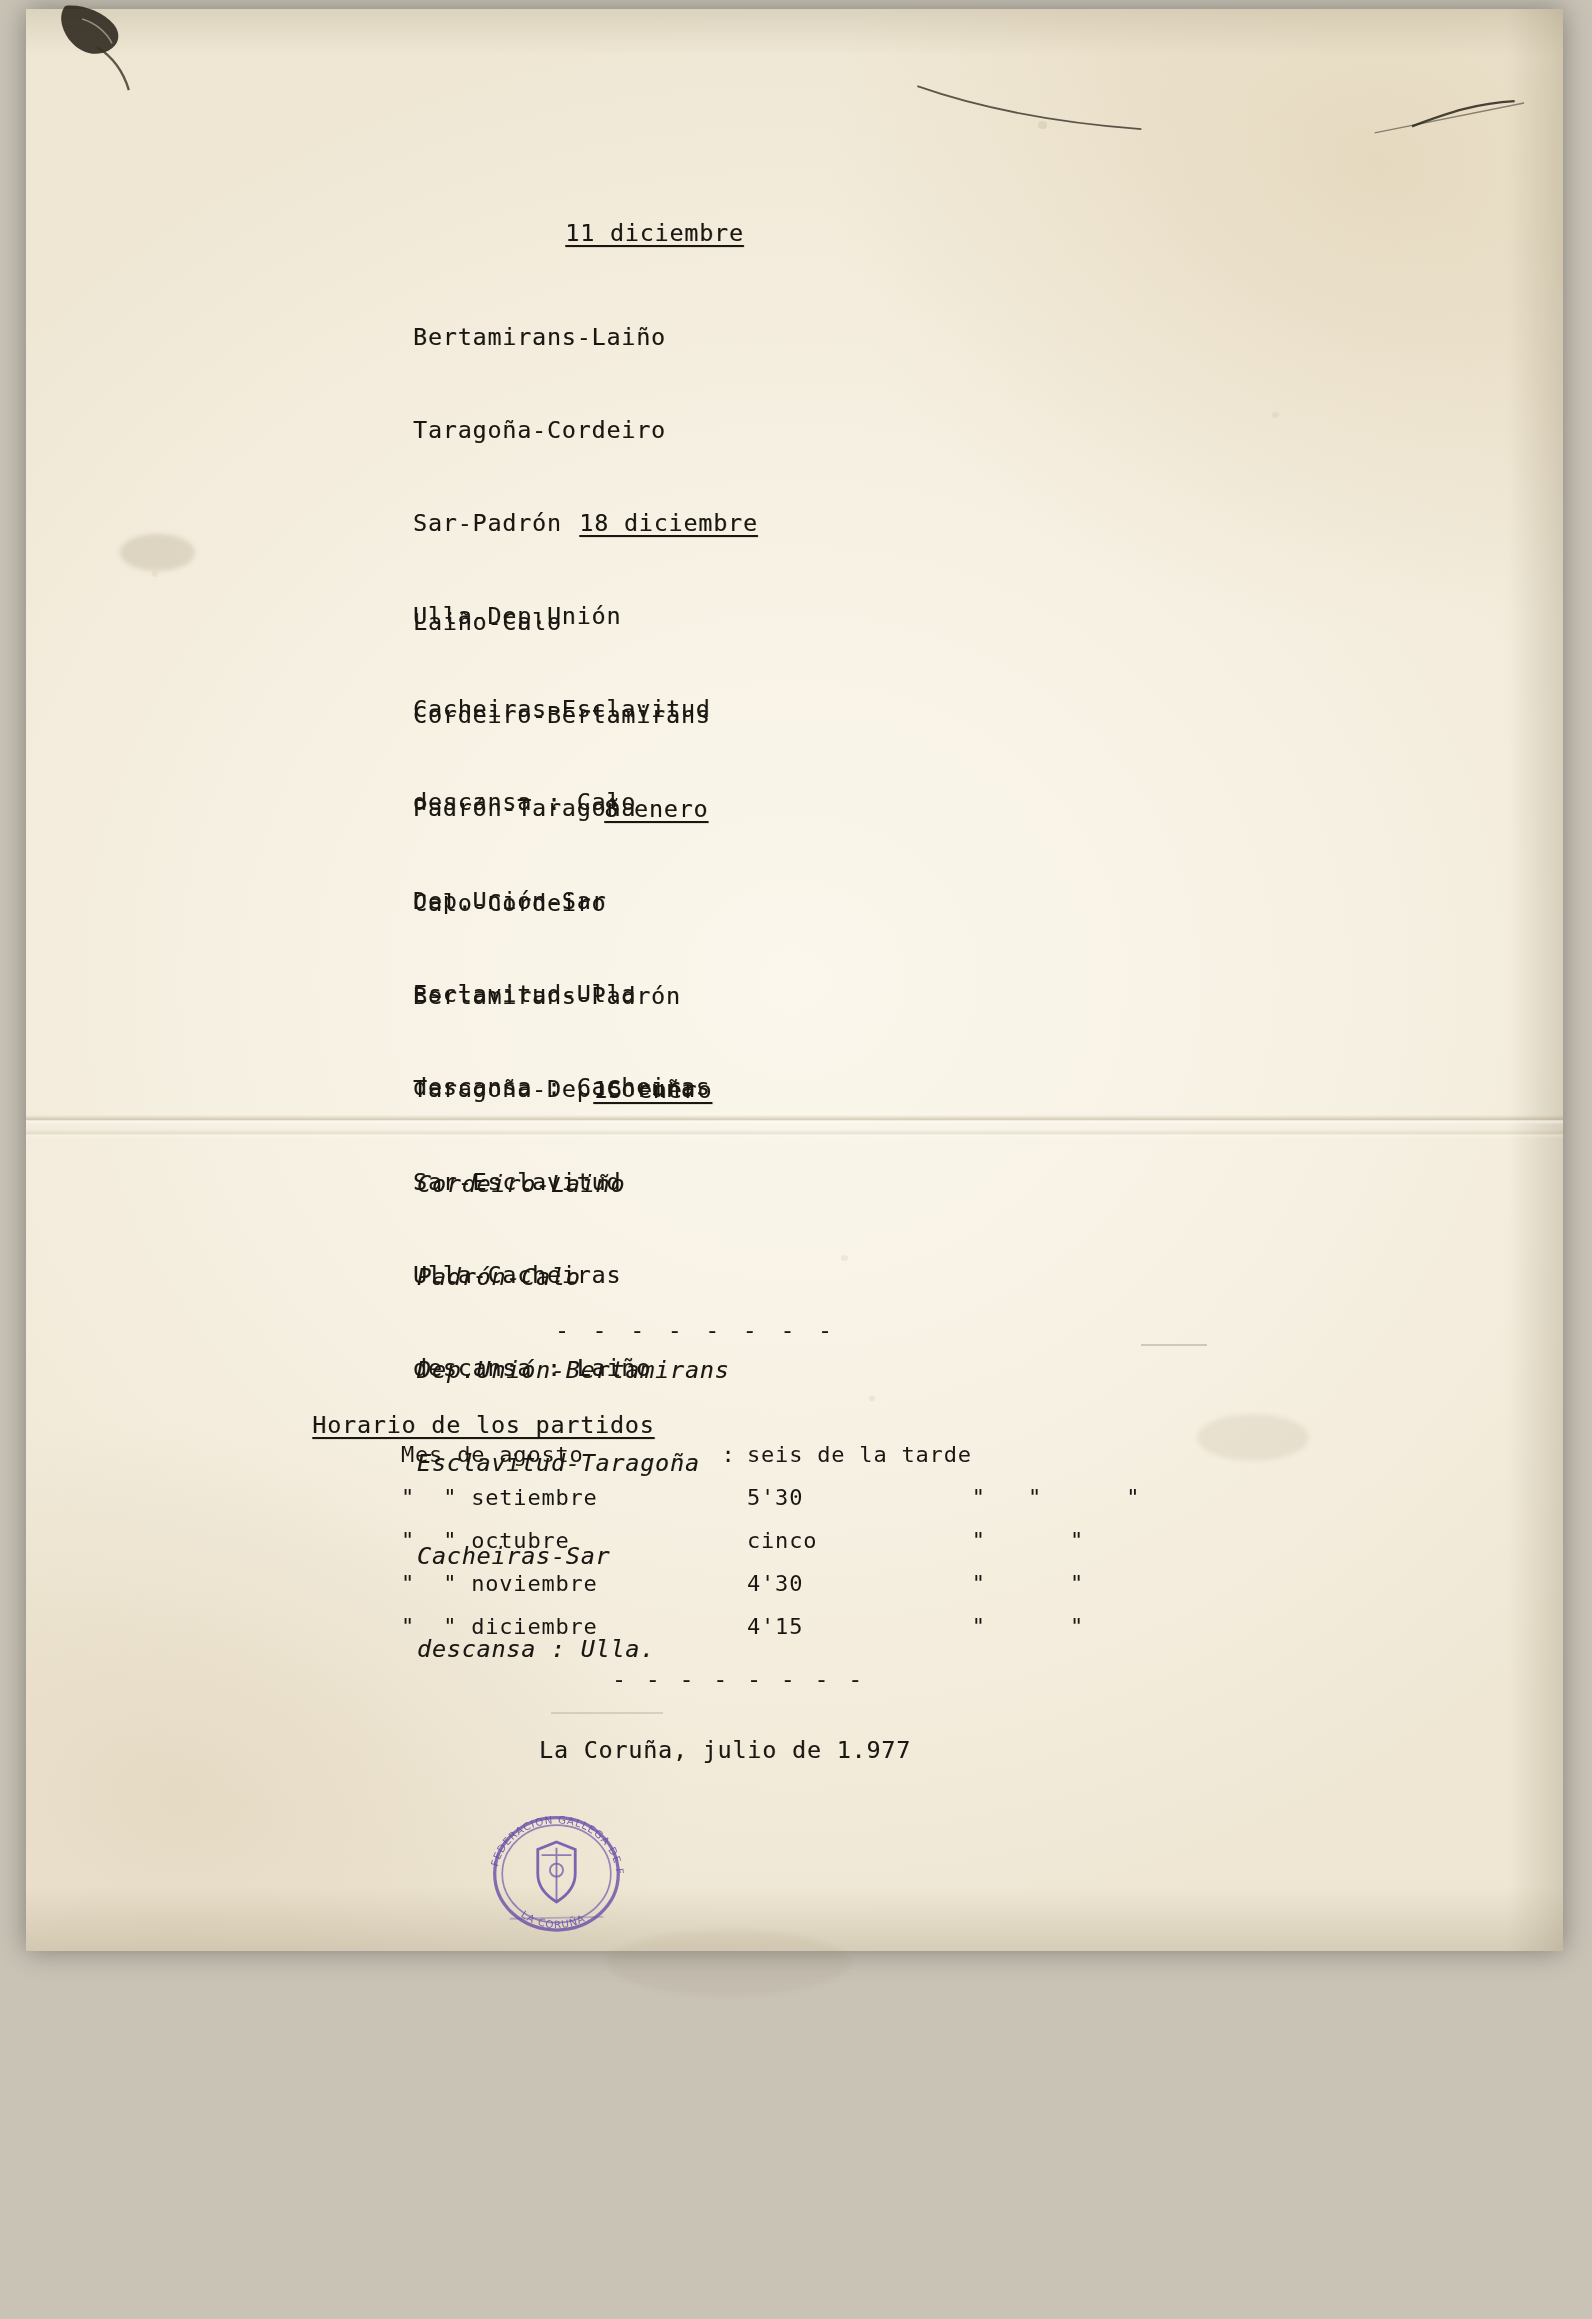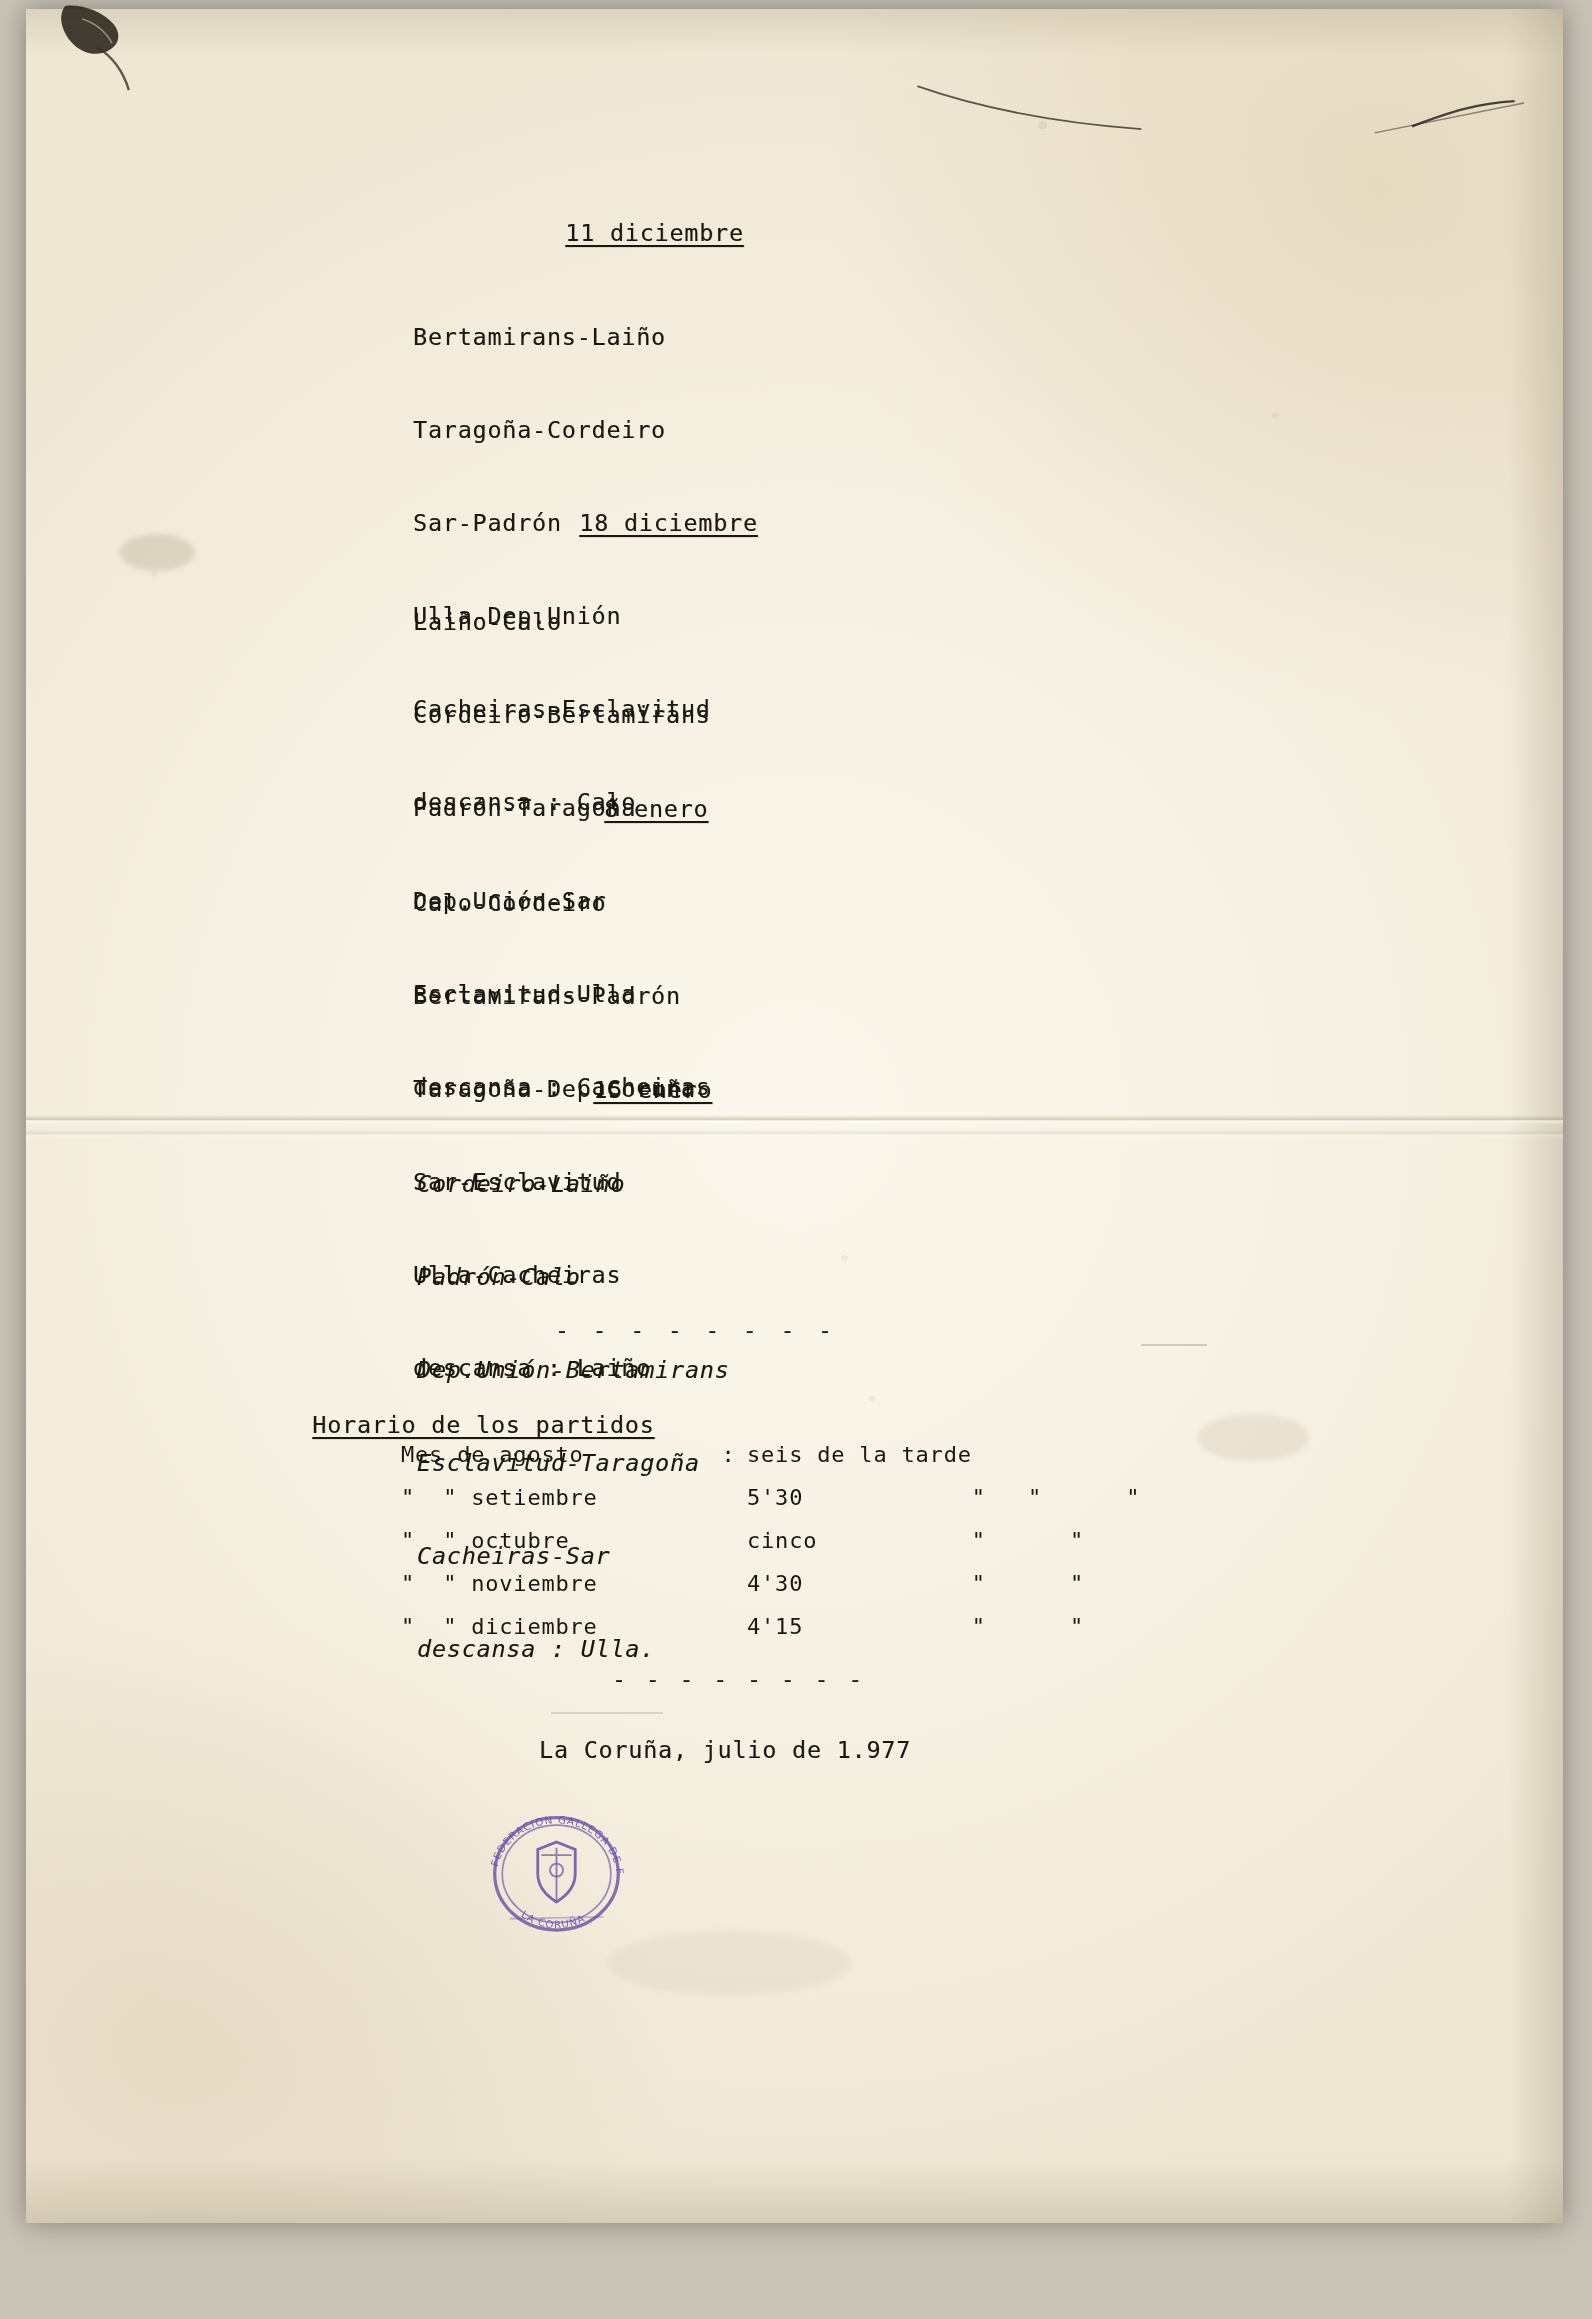"11 diciembre" .sheet { height: 2214px -> 1942px }
